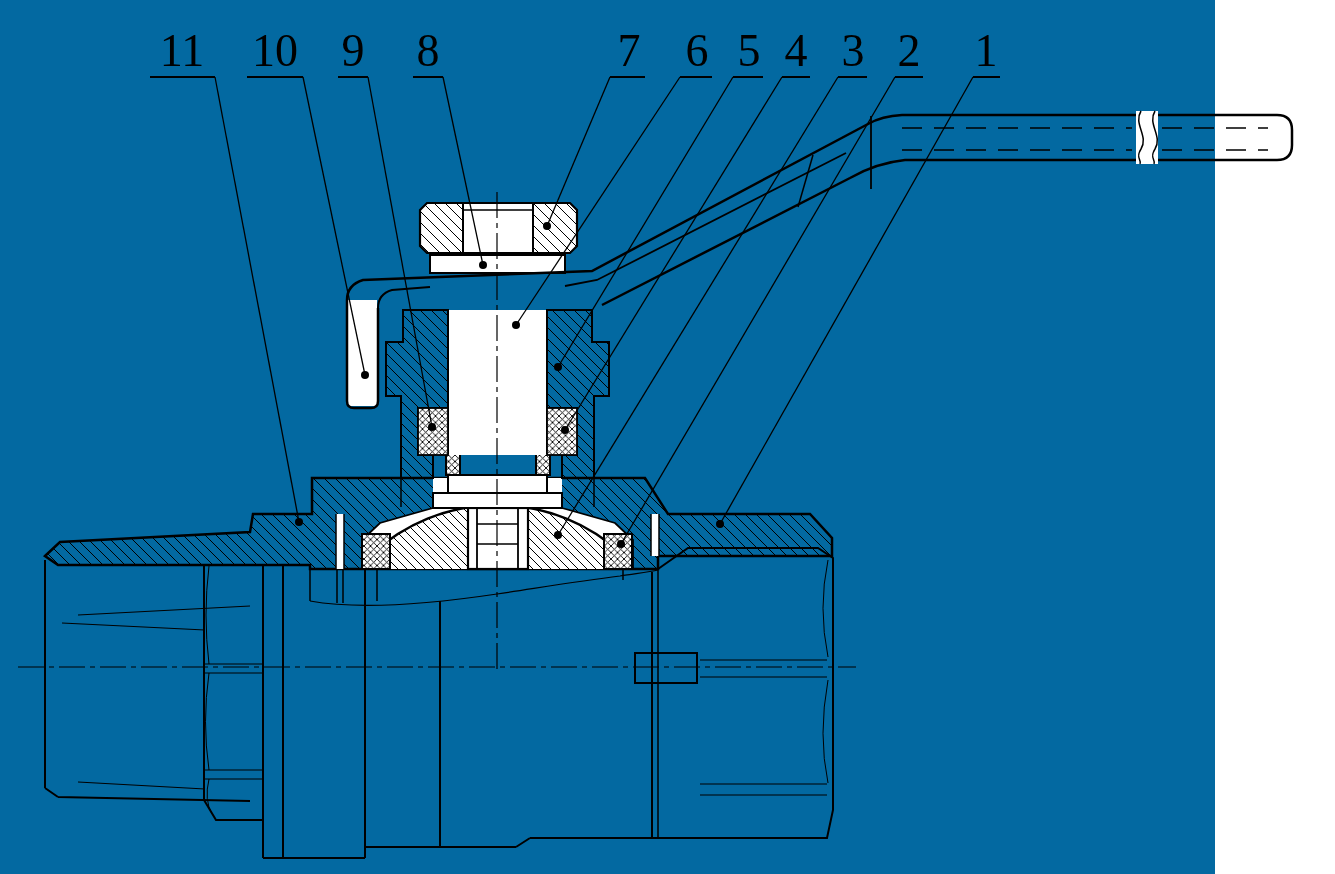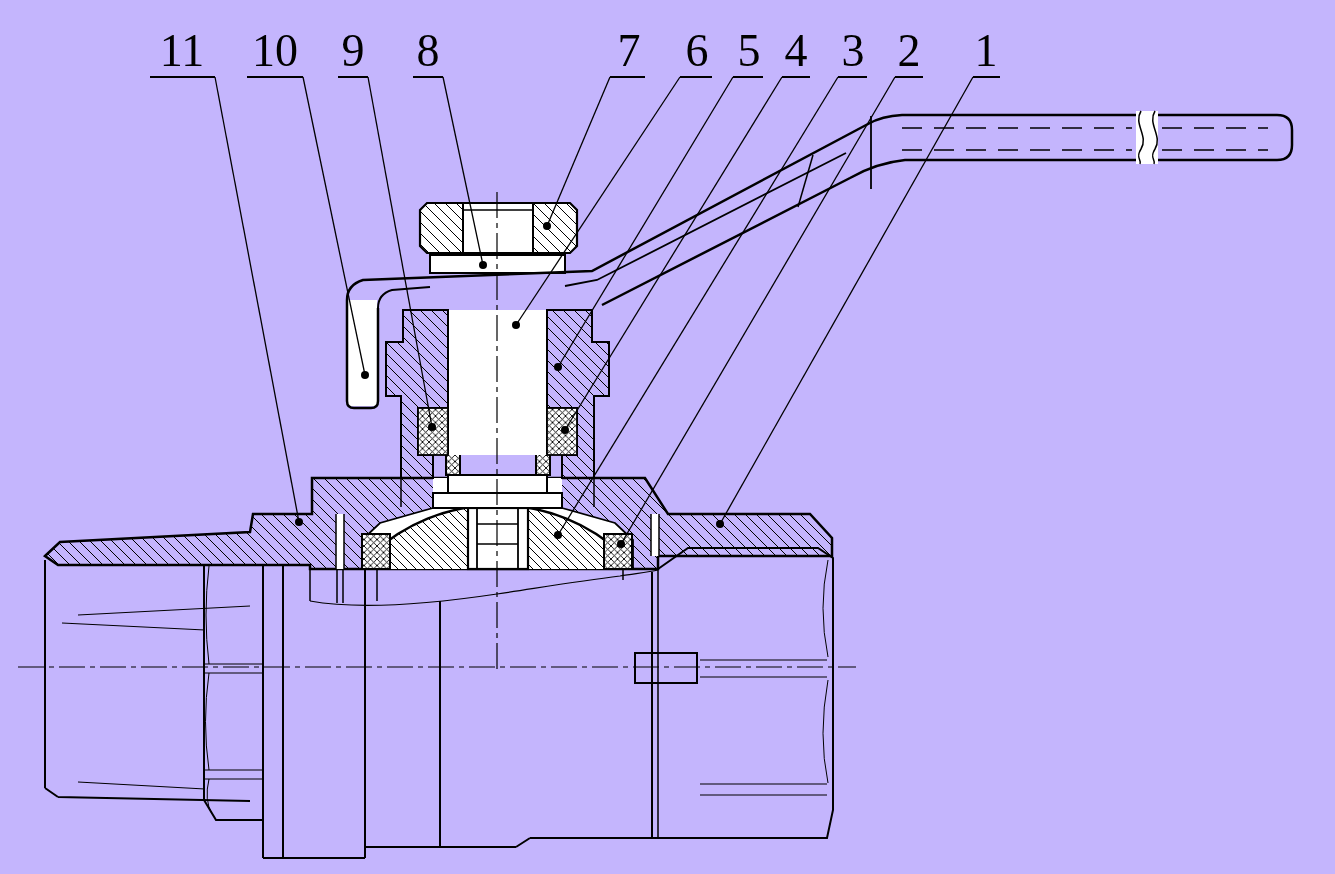"11" .stage { background: #c4b5fd -> #0369a1; width: 1335px -> 1215px }
